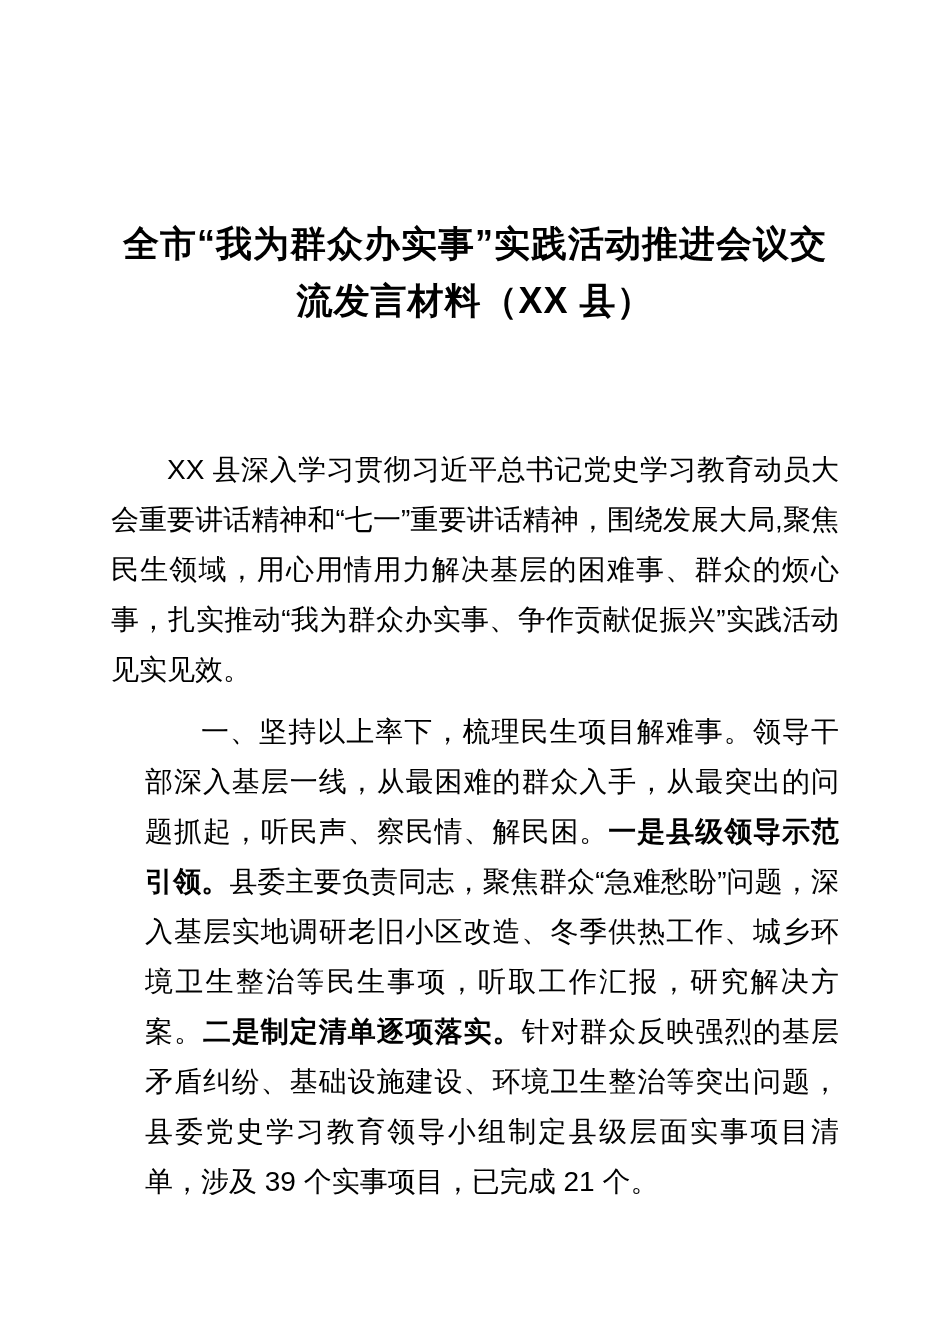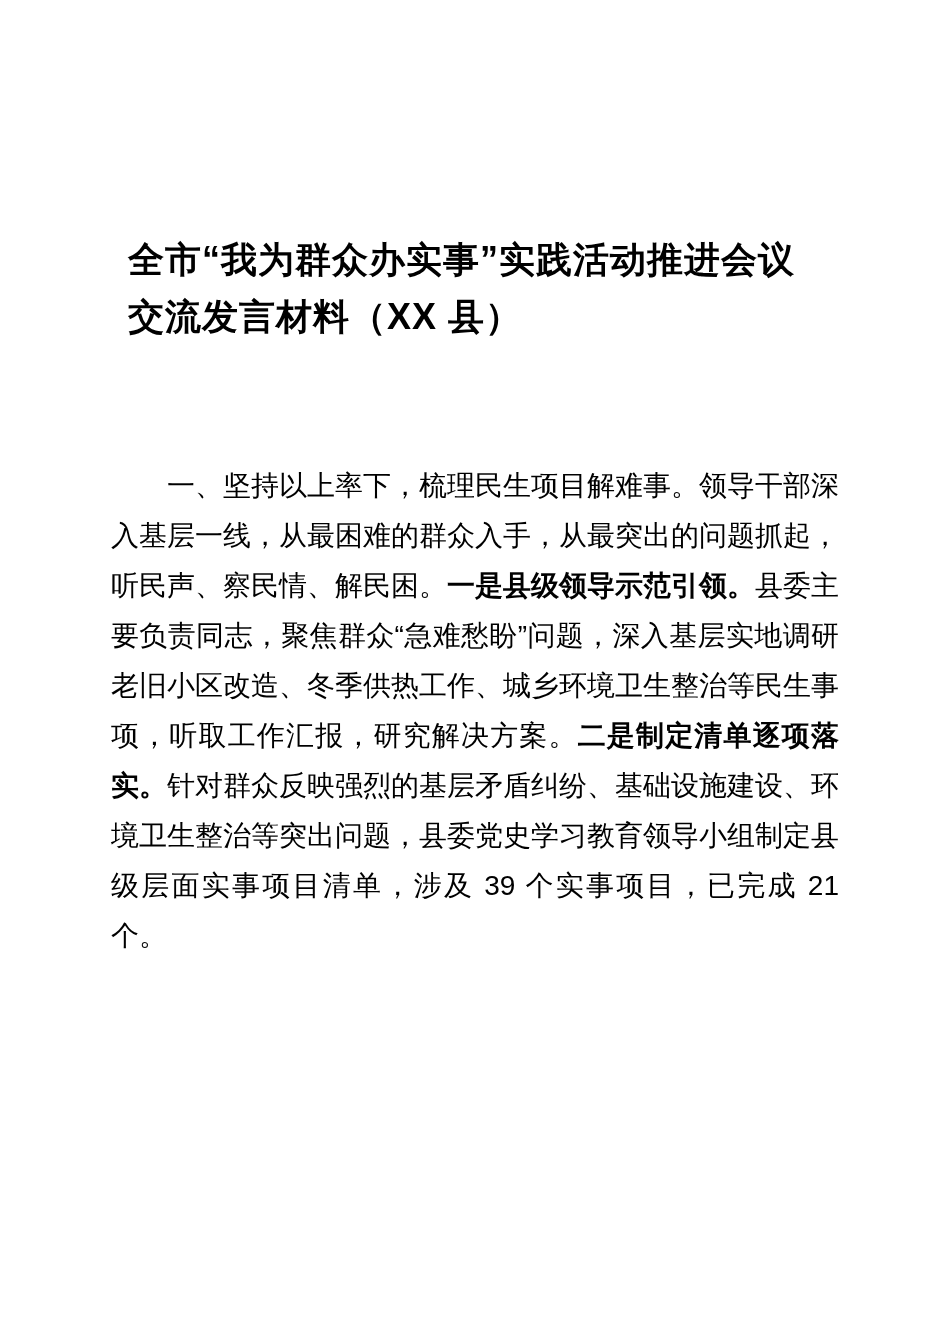"全市“我为群众办实事”实践活动推进会议交流发言材料（XX 县）" .doc-title { margin: 17px -> 1px; text-align: none -> center }
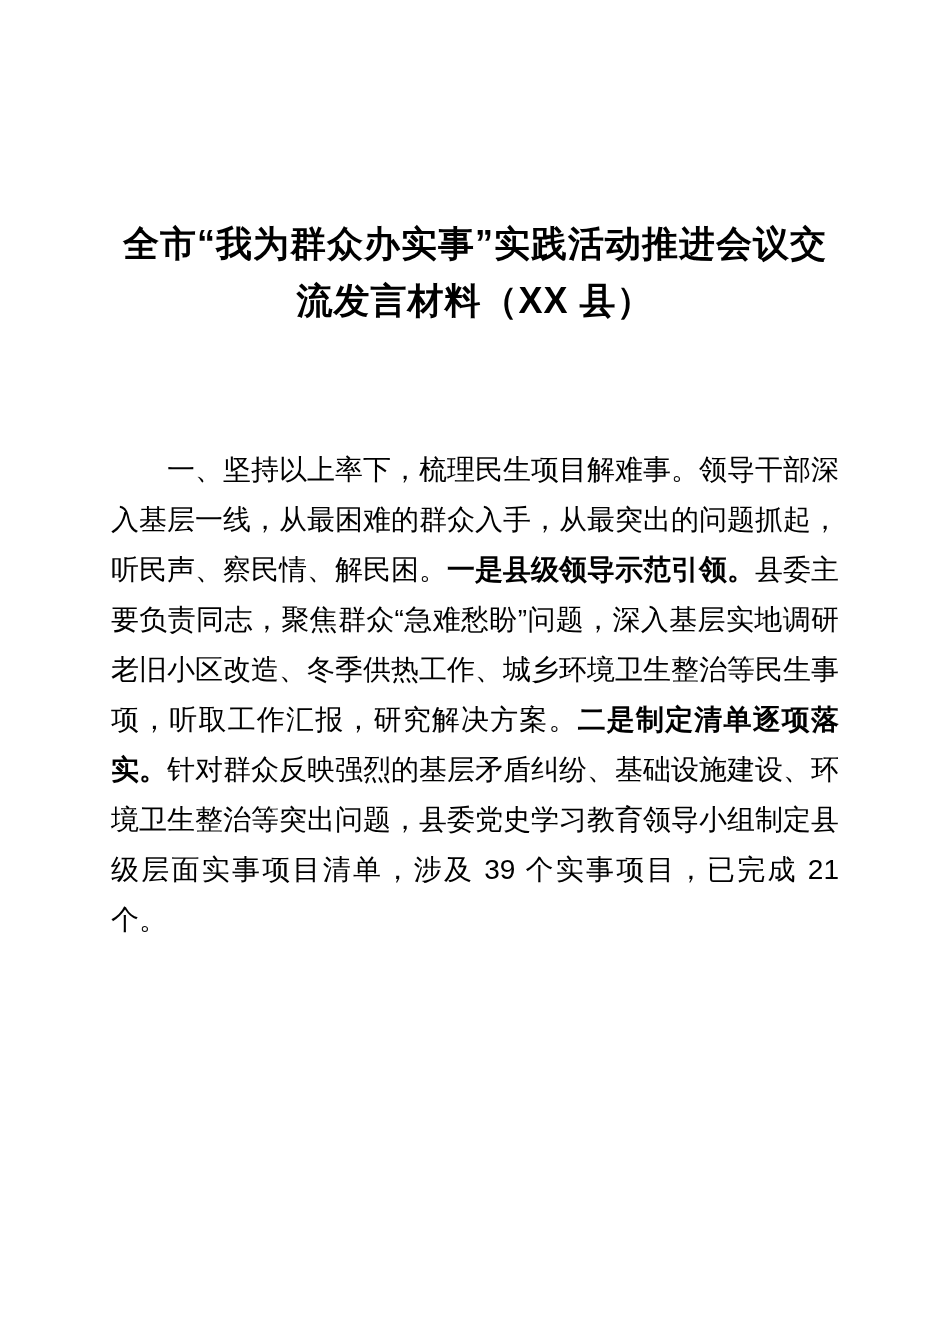"XX" p.para { html: none -> <p><span>XX 县深入学习贯彻习近平总书记党史学习教育动员大会重要讲话精神和“七一”重要讲话精神，围绕发展大局,聚焦民生领域，用心用情用力解决基层的困难事、群众的烦心事，扎实推动“我为群众办实事、争作贡献促振兴”实践活动见实见效。</span></p> }
